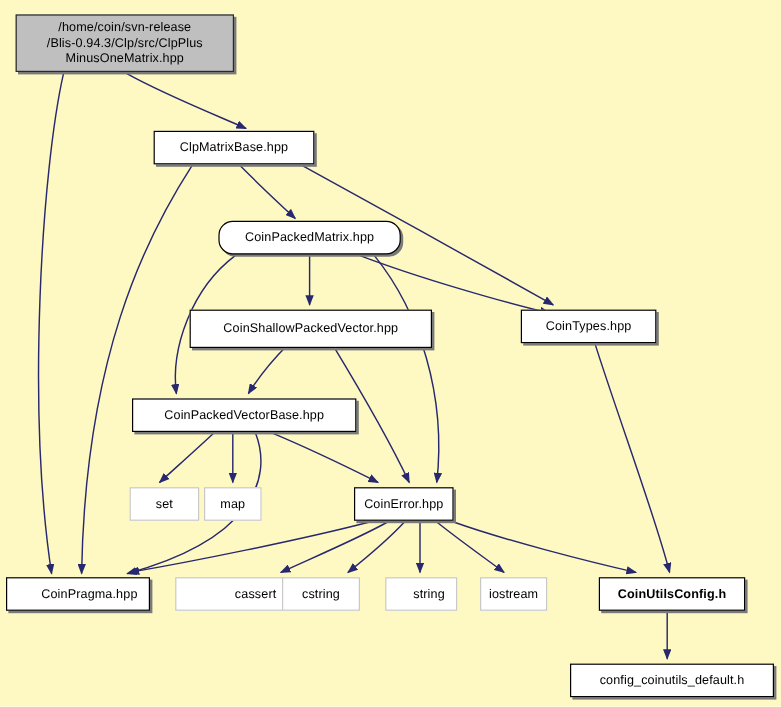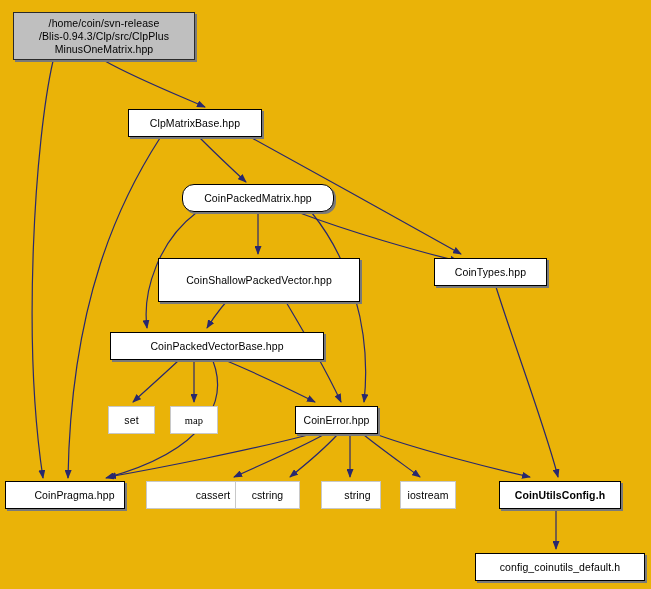"/home/coin/svn-release" #graph-root { background: #eab308 -> #fef9c3 }
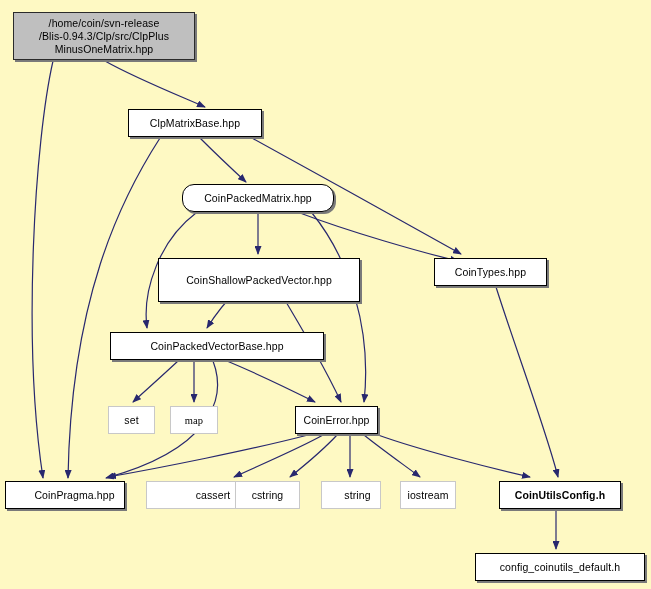"CoinShallowPackedVector.hpp" div.node-box { height: 44px -> 32px }
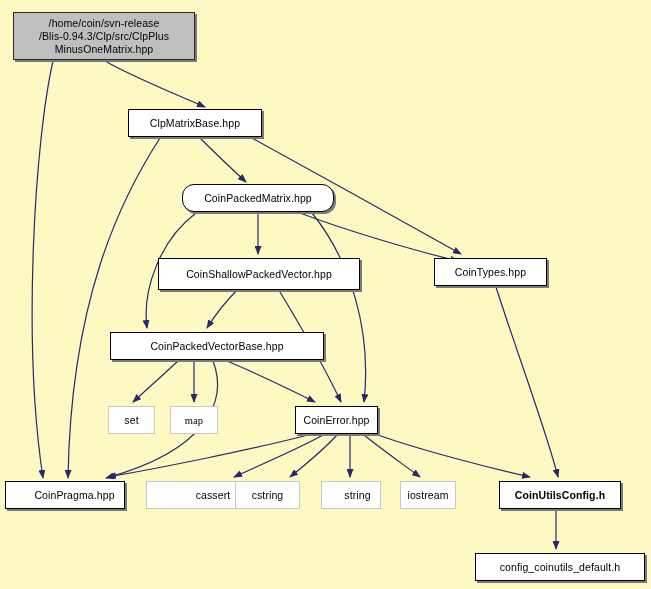"CoinPackedVectorBase.hpp" div.node-box { width: 214px -> 187px }
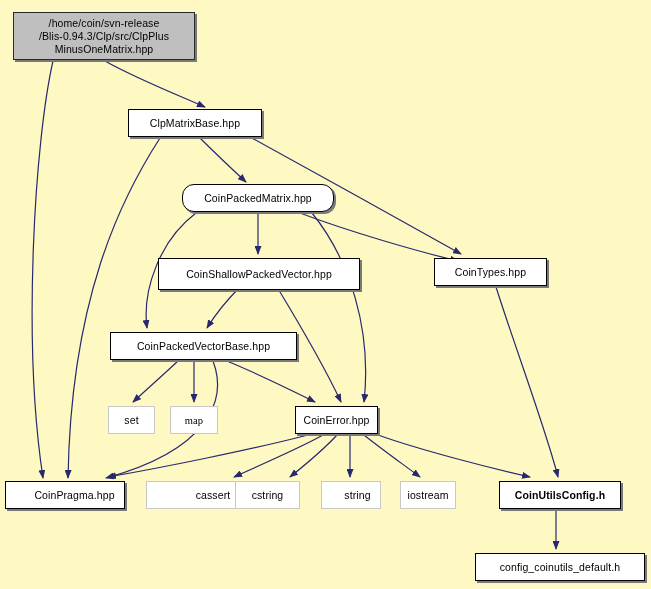"set" div.node-box { width: 47px -> 58px }
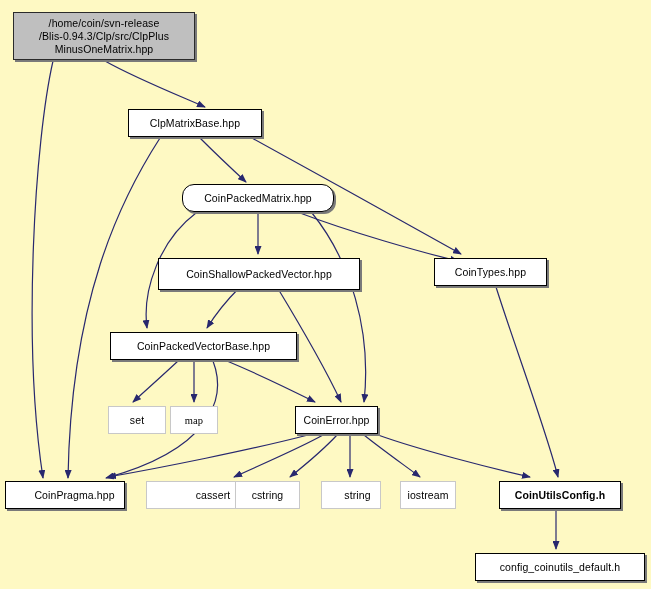"map" div.node-box { font-family: Liberation Serif, serif -> none }
